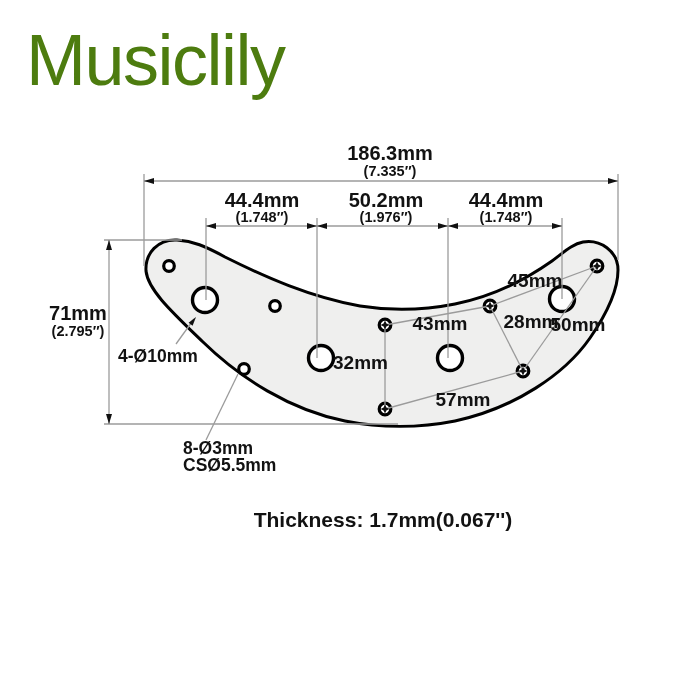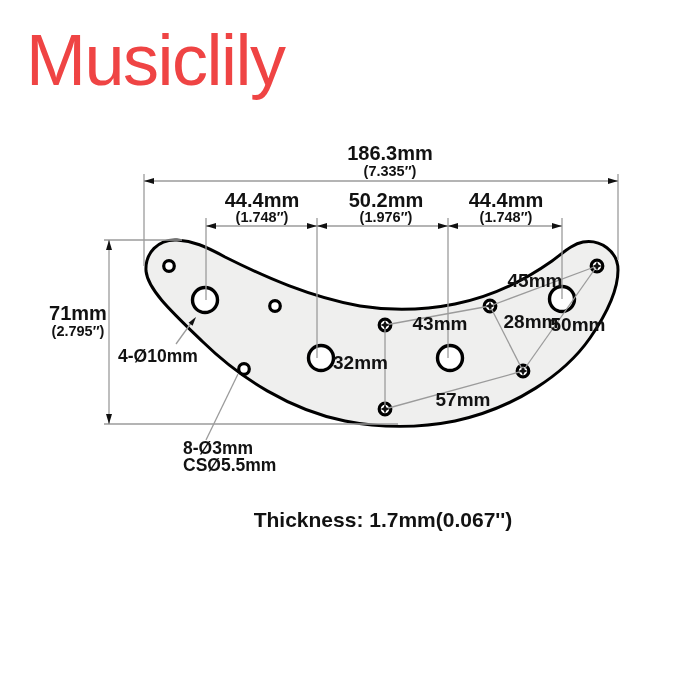"Musiclily" .brand { color: #ef4444 -> #4d7c0f }
